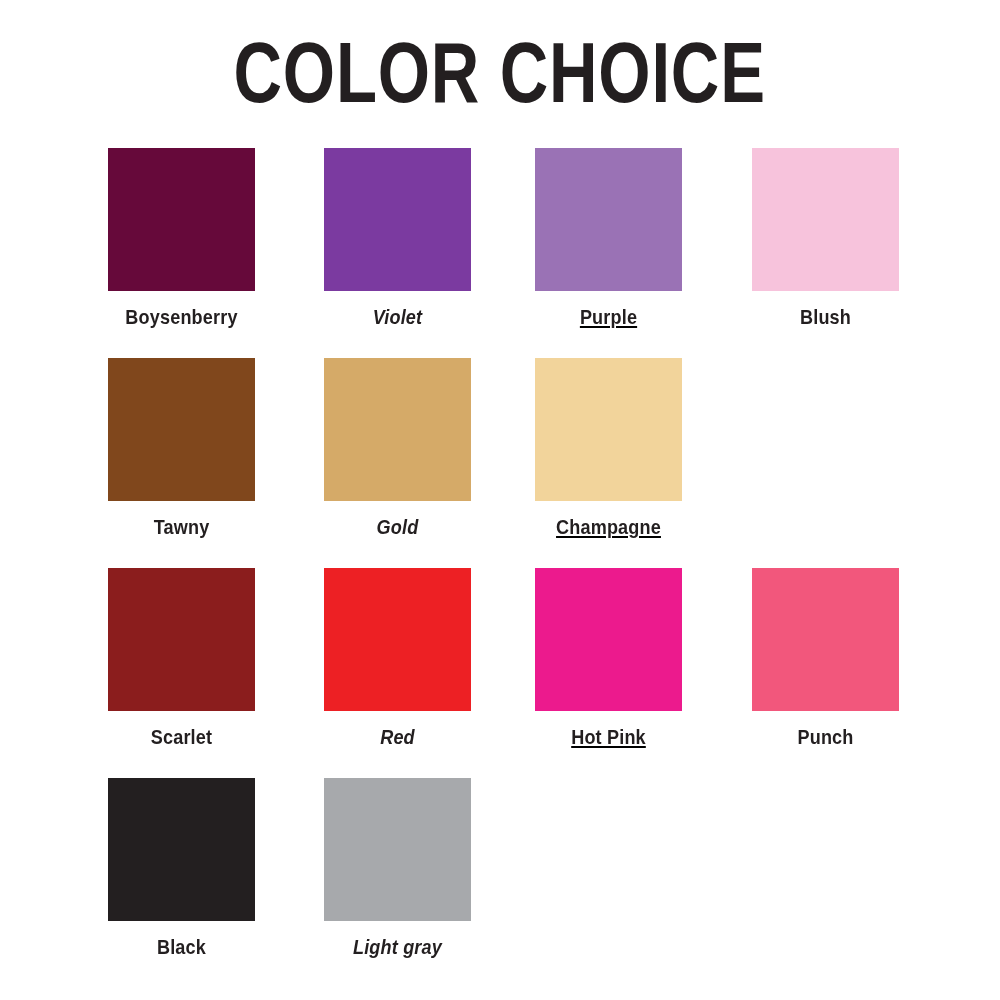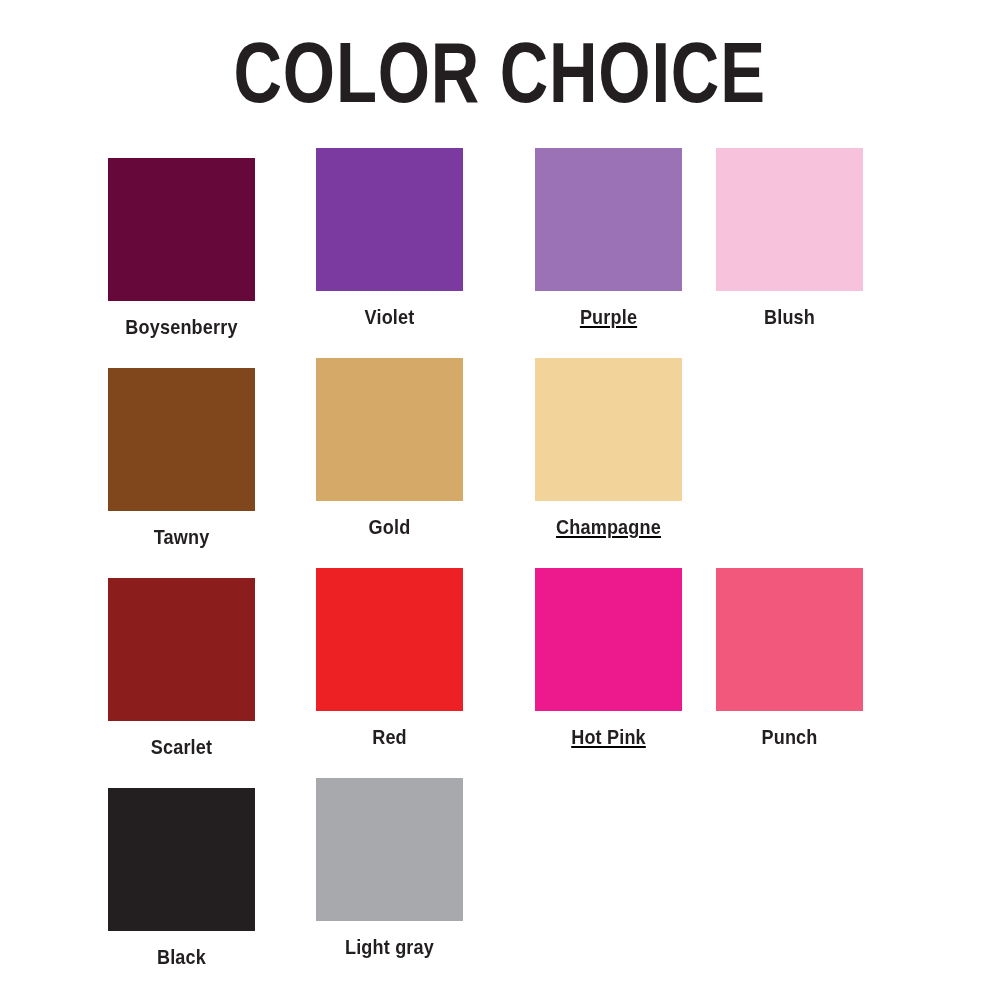"Boysenberry" .cell.col0 { margin-top: 10px -> none }
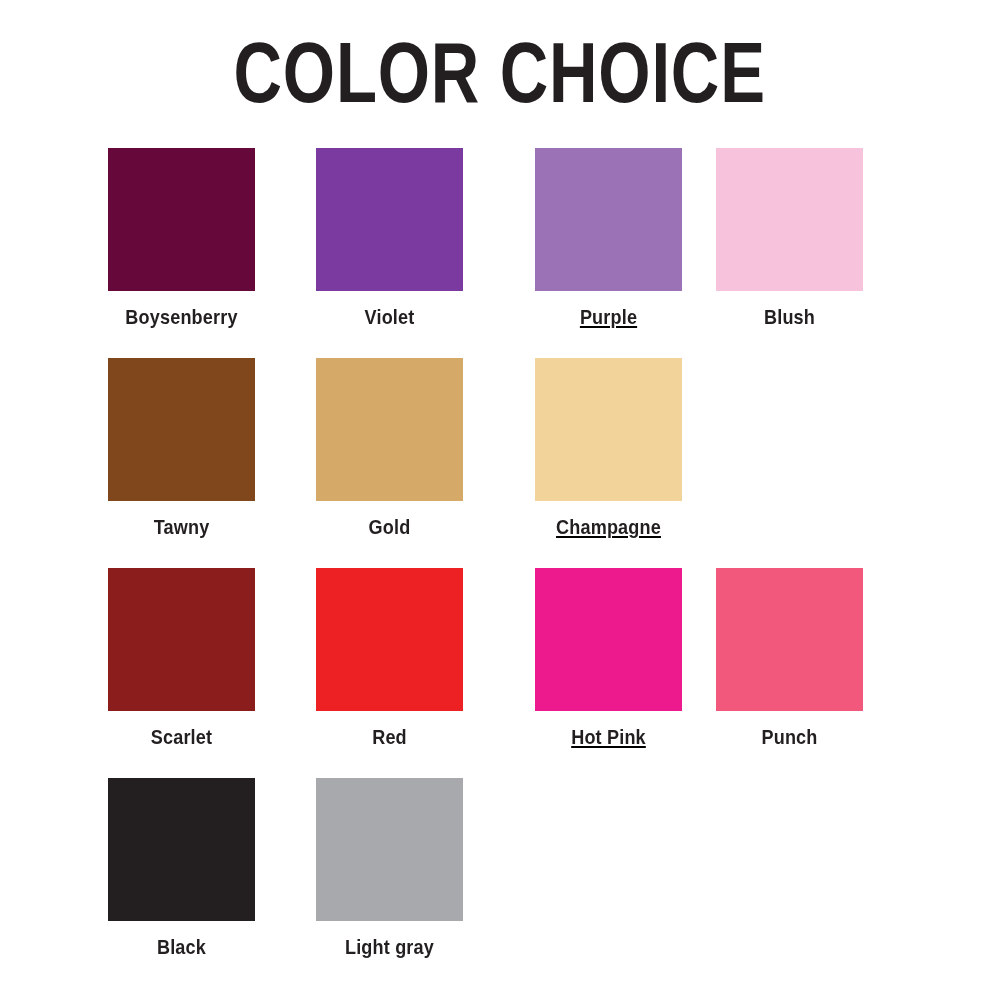"Violet" .cell.col1 { font-style: none -> italic; left: 208px -> 216px }
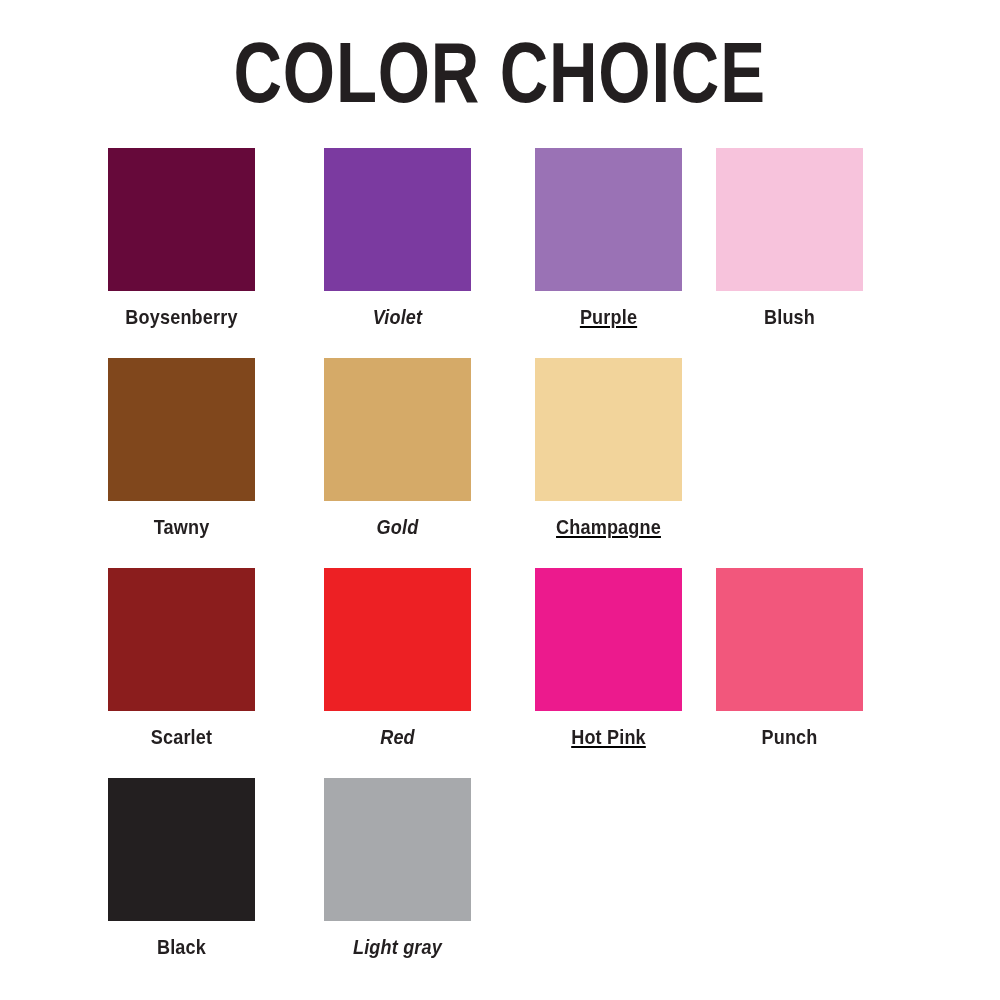"Blush" .cell.col3 { left: 608px -> 644px }
